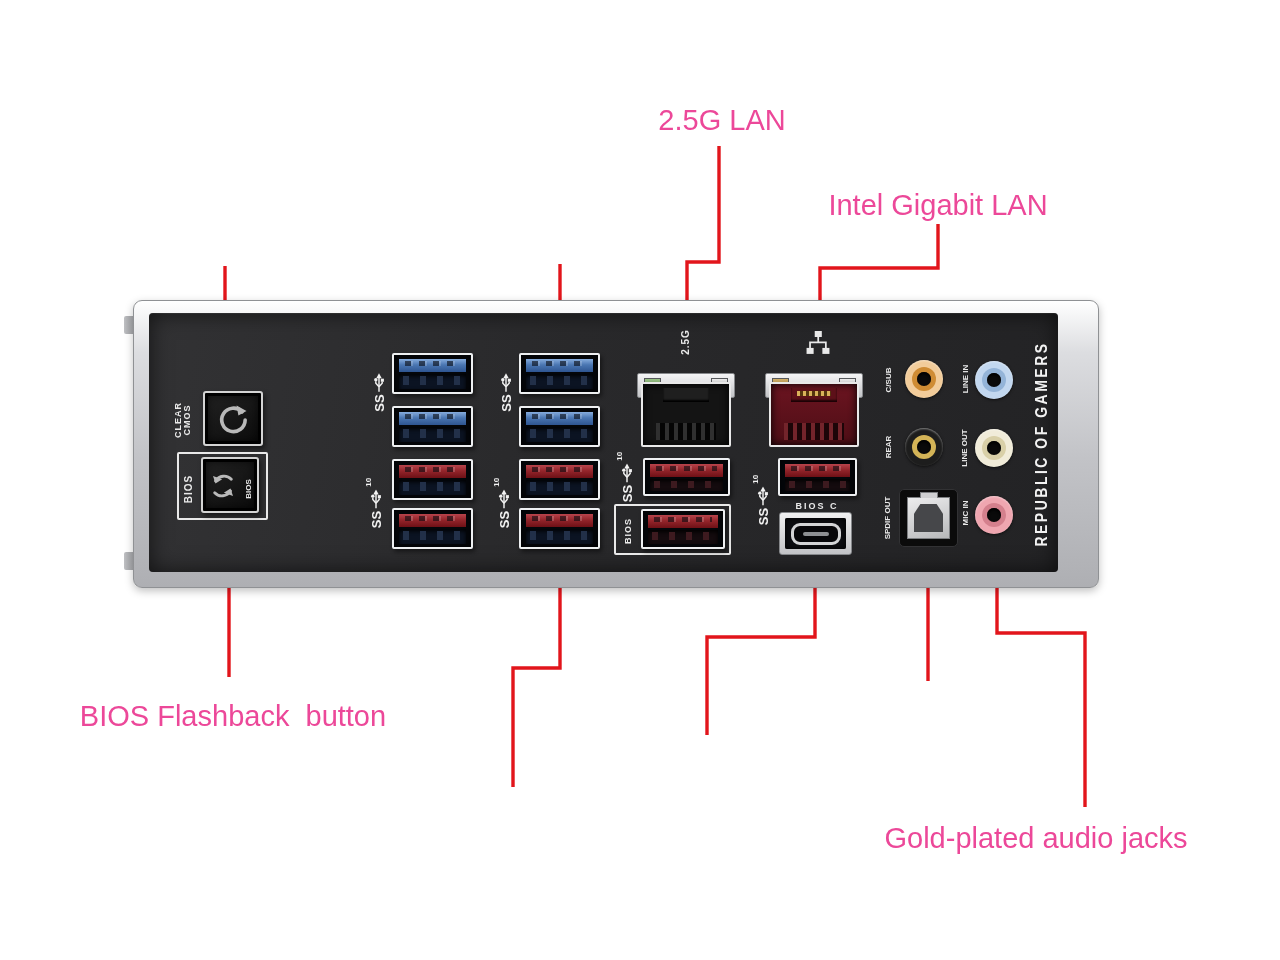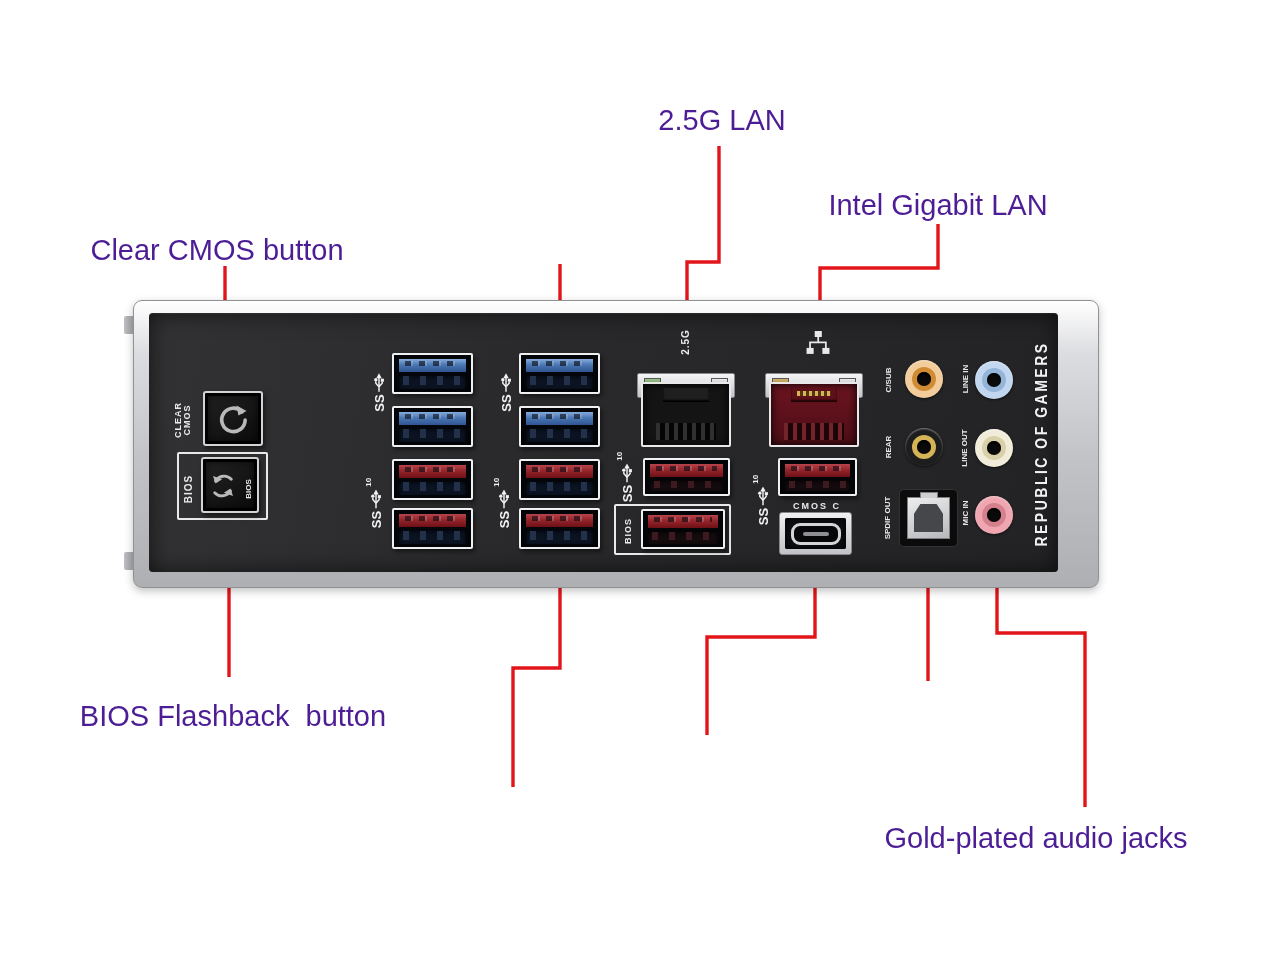"2.5G LAN" .callout-label { color: #4c1d95 -> #ec4899 }
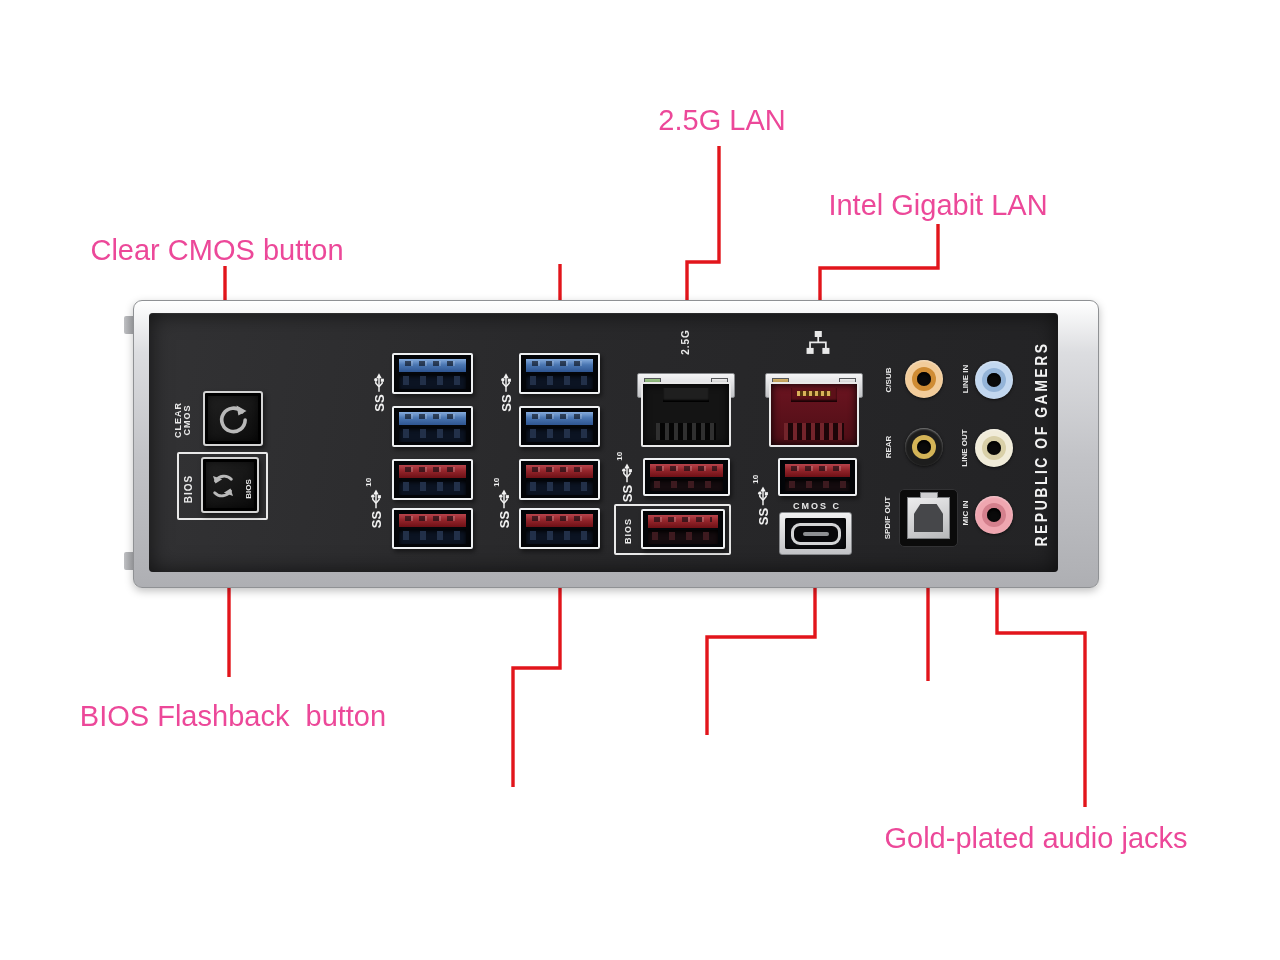"Clear CMOS button" div.callout-label { html: <div>Clear CMOS button</div> -> none }
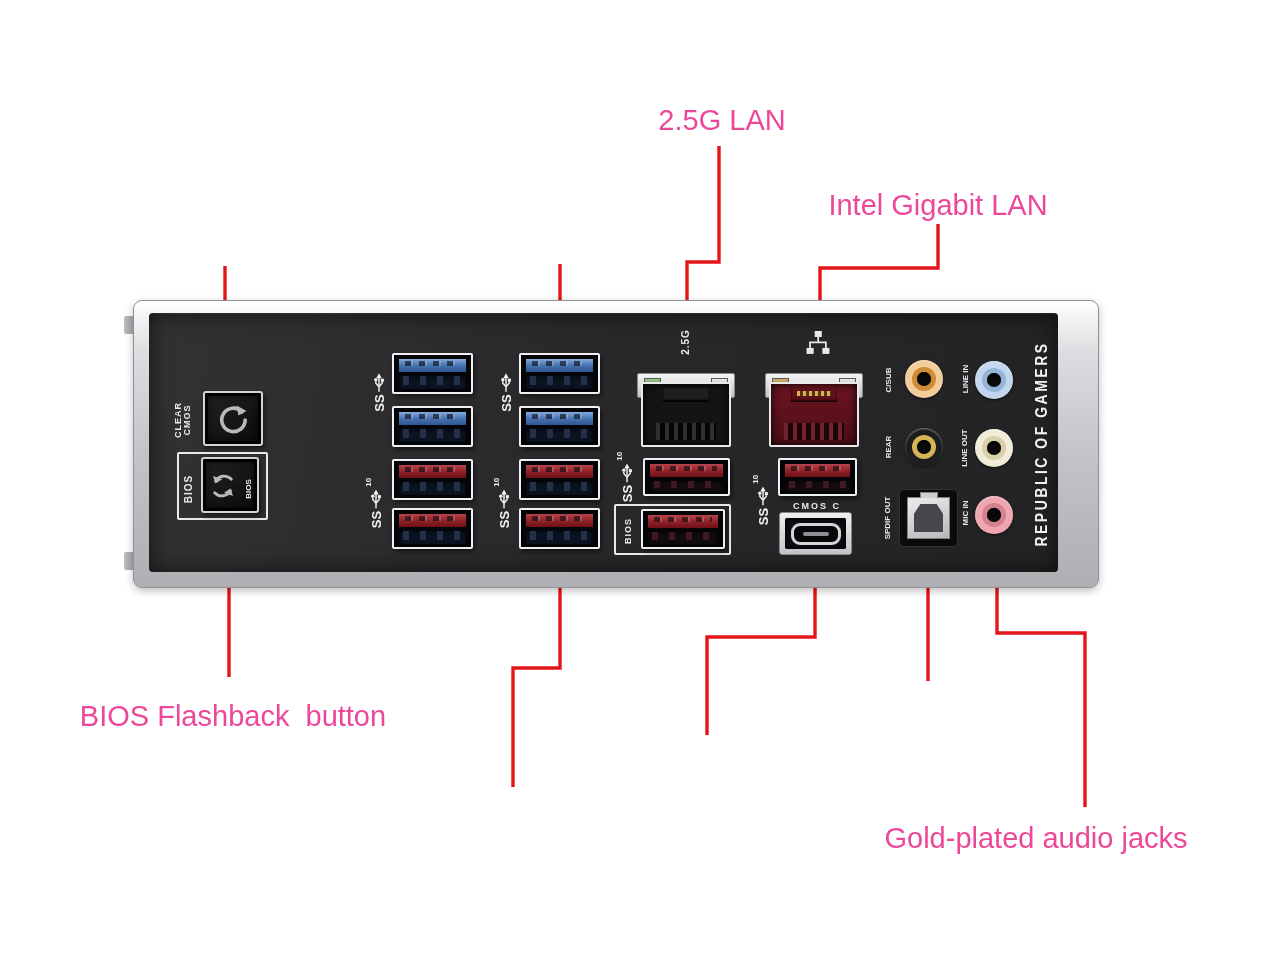"CMOS C" div { text: CMOS -> BIOS }
